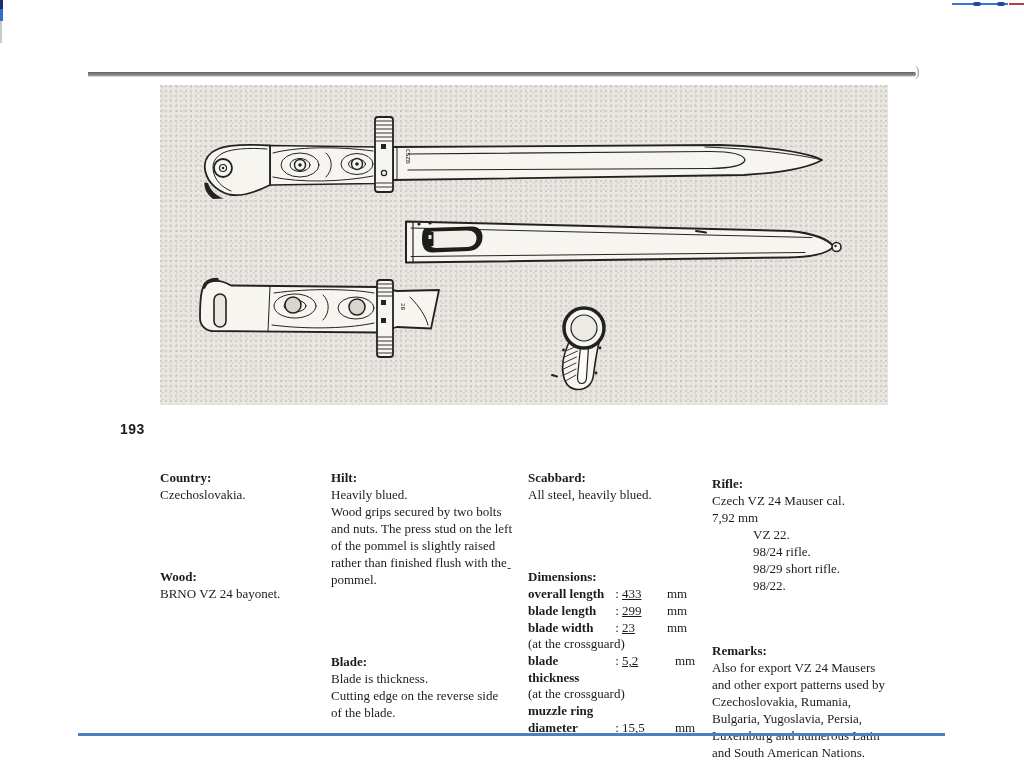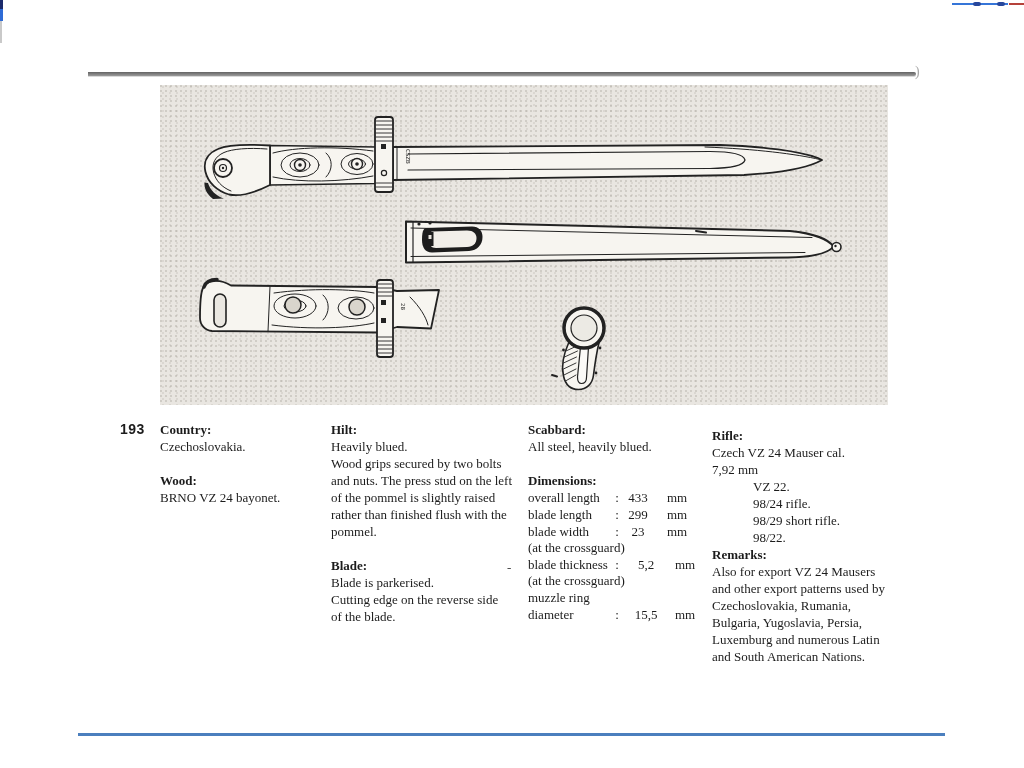"Country:" .col .h { margin-top: none -> 48px }
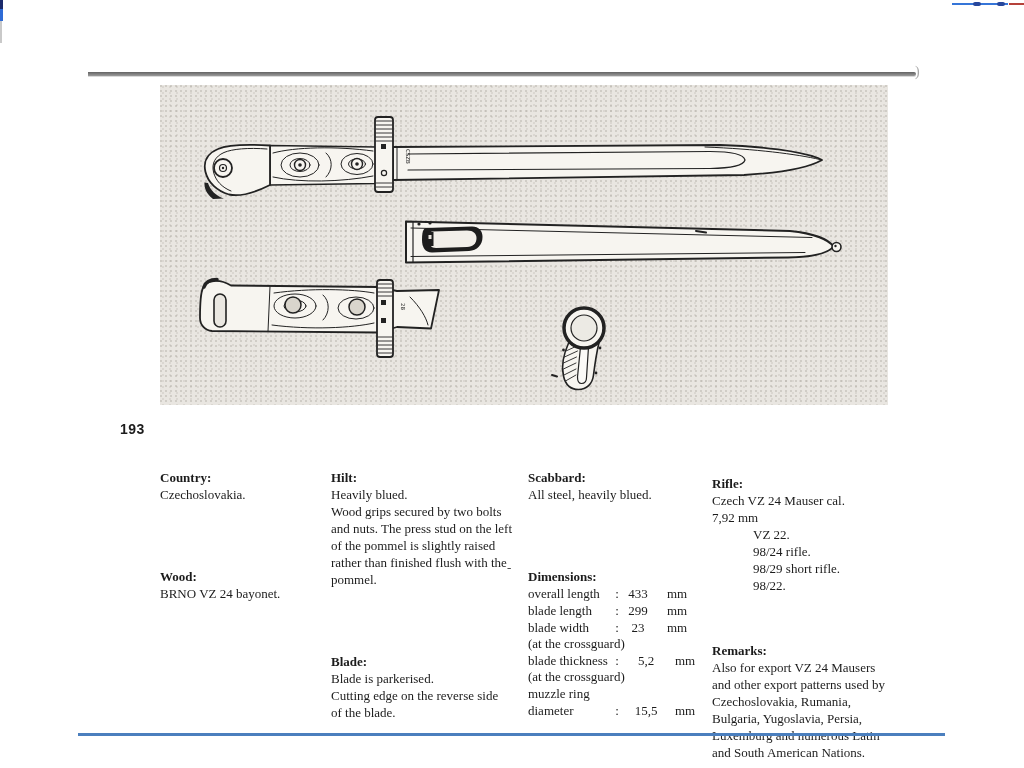"overall length" .dim-label { font-weight: none -> bold }
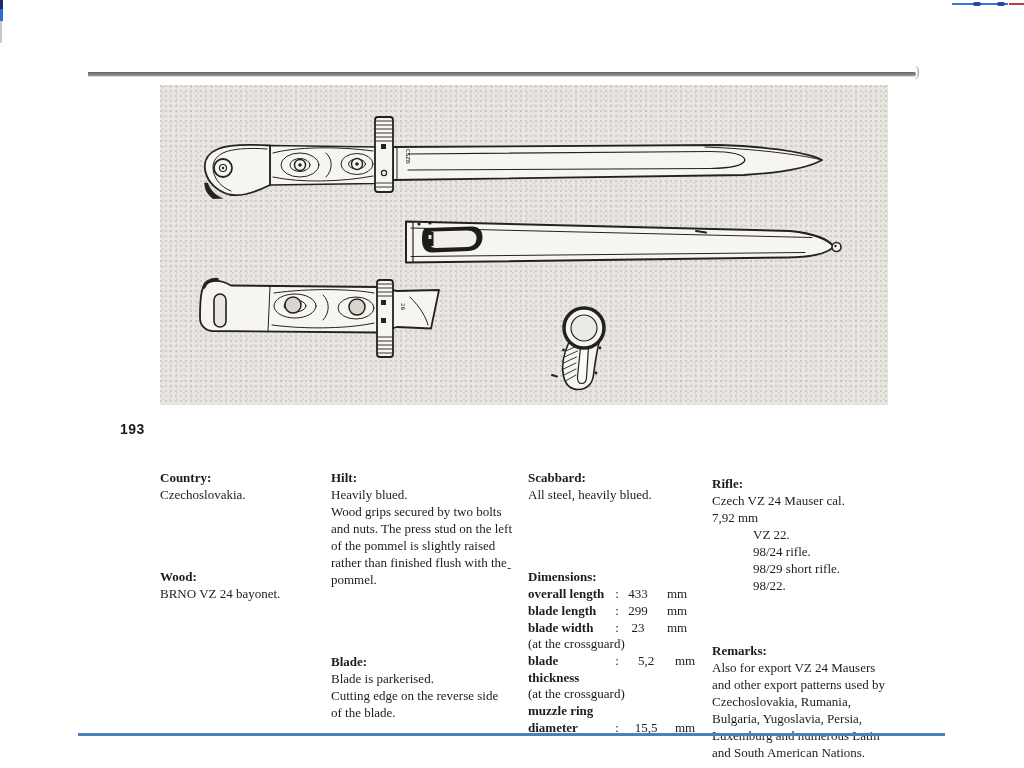"433" .dim-value { text-align: center -> left; text-decoration: none -> underline }
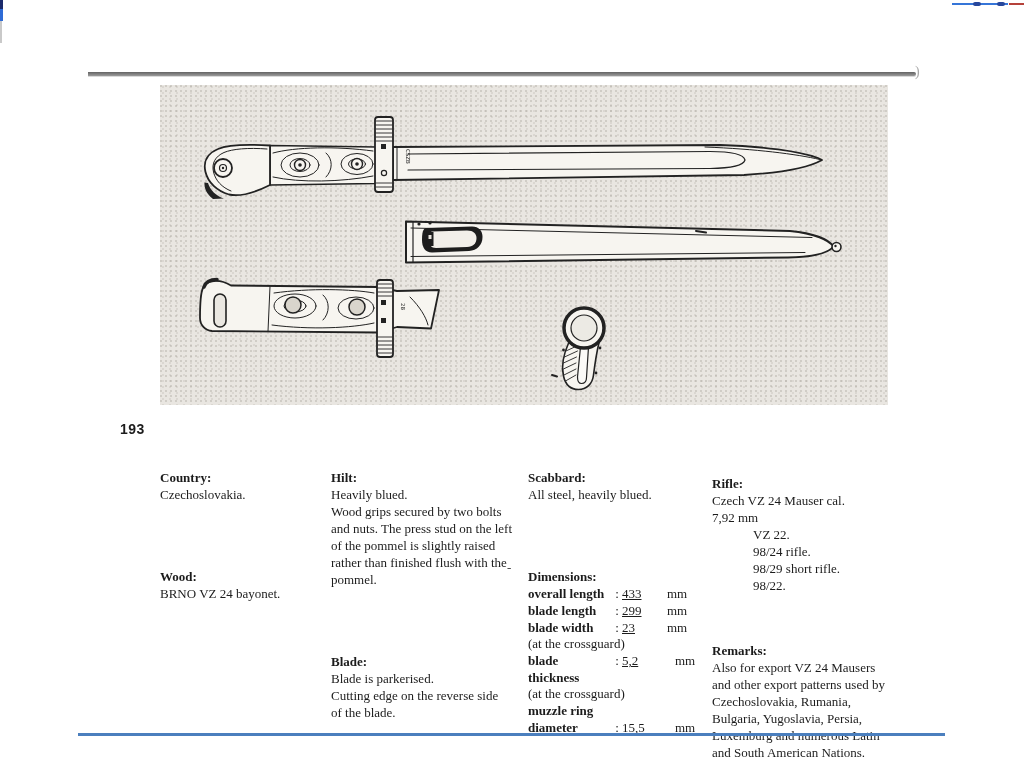"Blade is parkerised." p { text: parkerised -> thickness }
